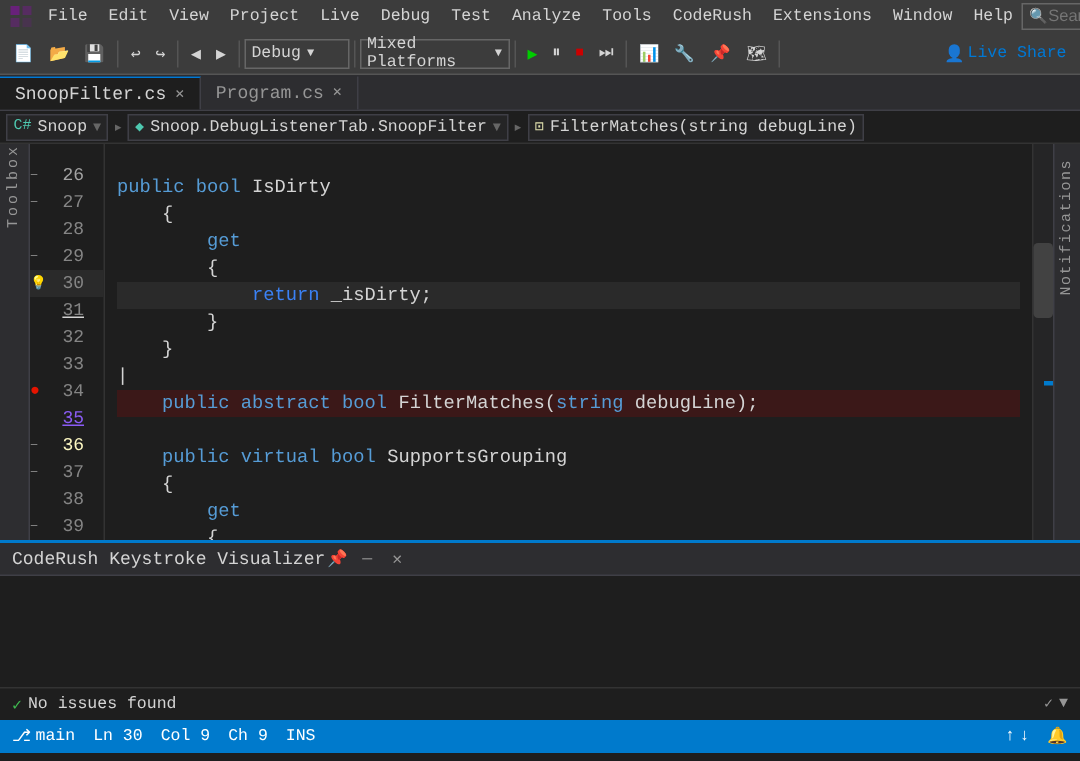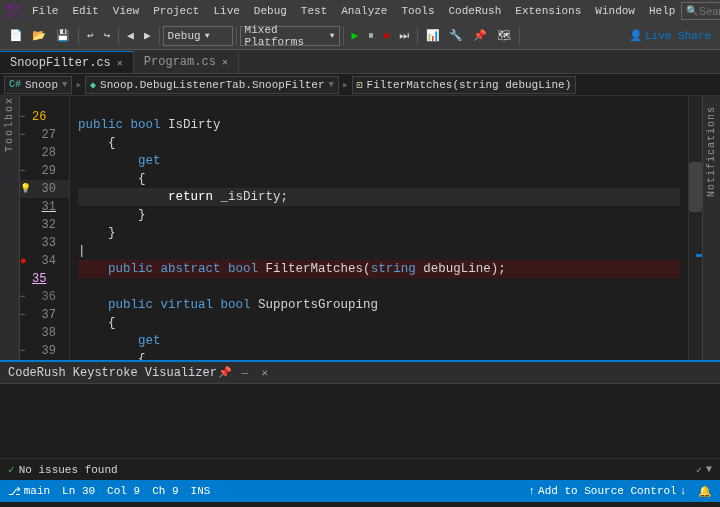"26" span { color: #eab308 -> #a3a3a3; text-align: none -> right }
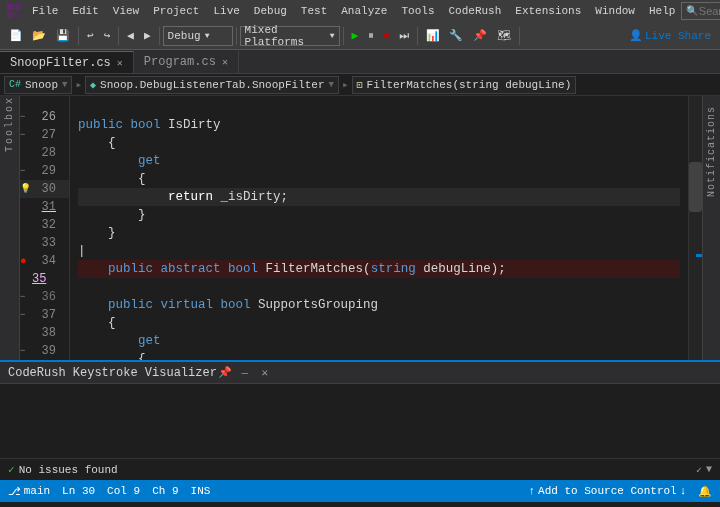"return" span { color: #ffffff -> #3b82f6 }
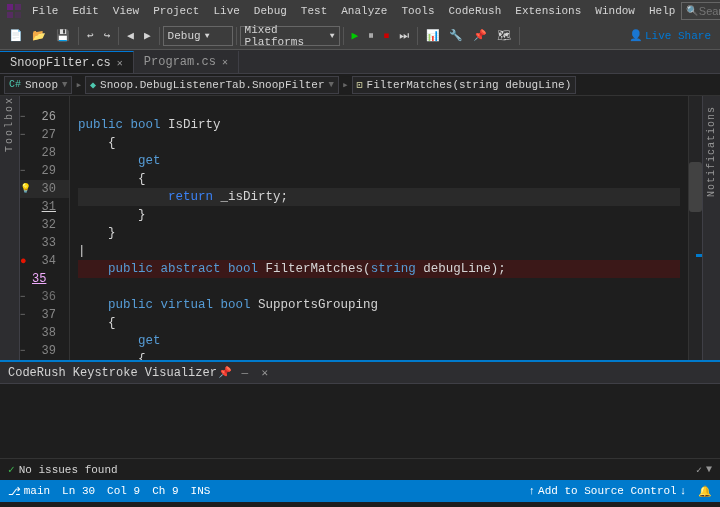"35" span { color: #f0abfc -> #8b5cf6; text-align: left -> right }
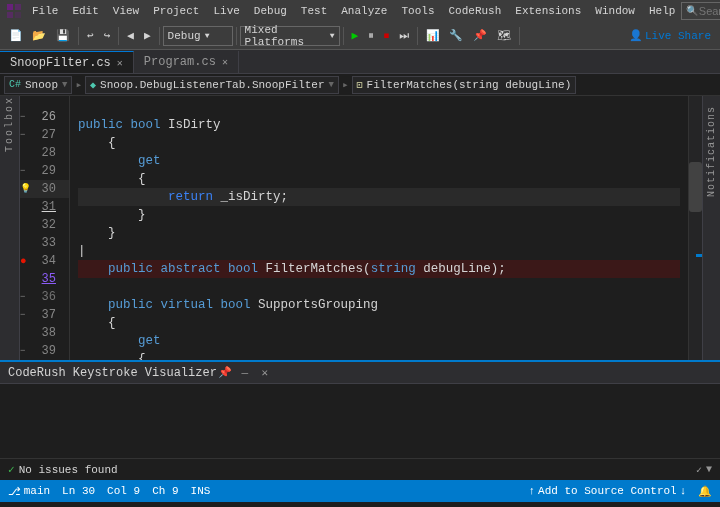"36" span { color: #737373 -> #fef9c3 }
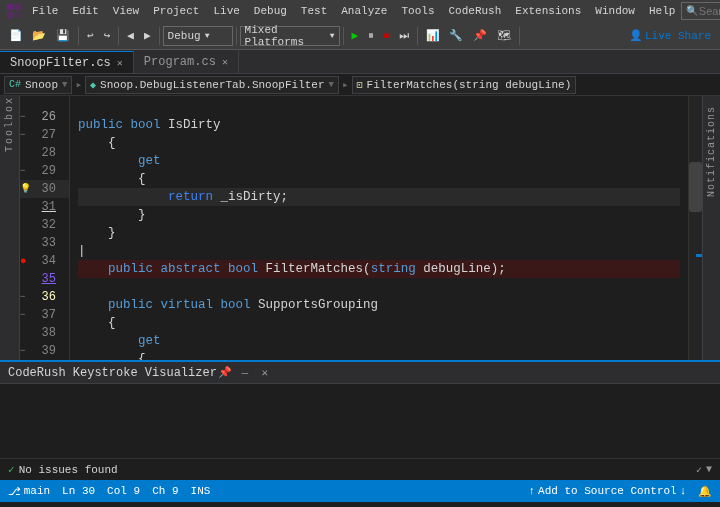"Add to Source Control" span { html: <span>Add to Source Control</span> -> none }
